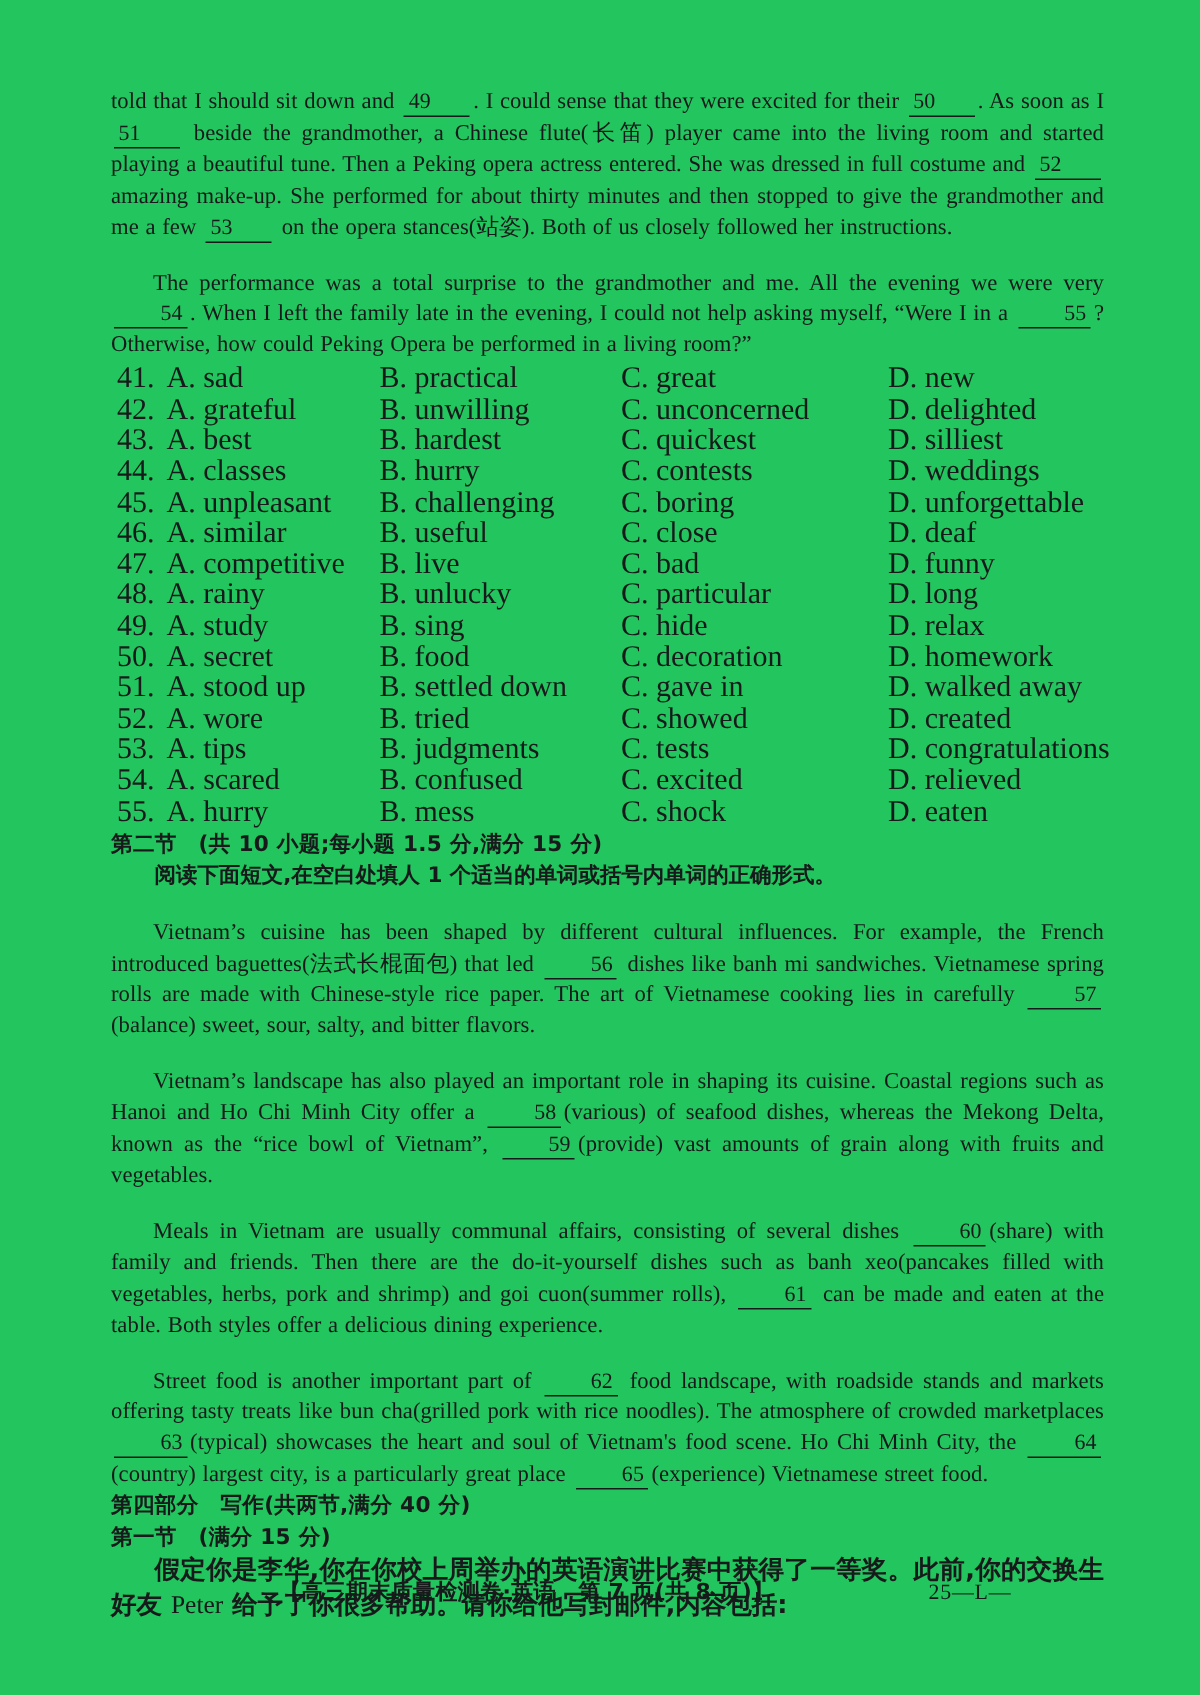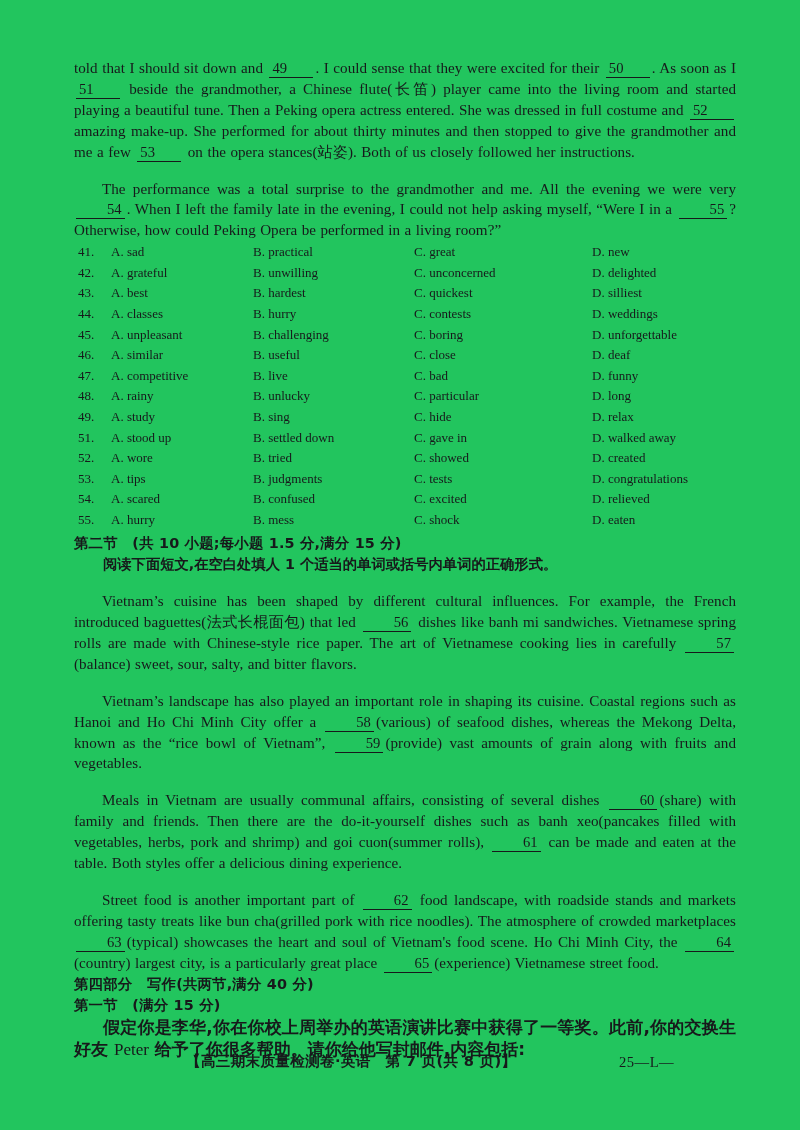"41." .mc-row { font-size: 13px -> 20px }
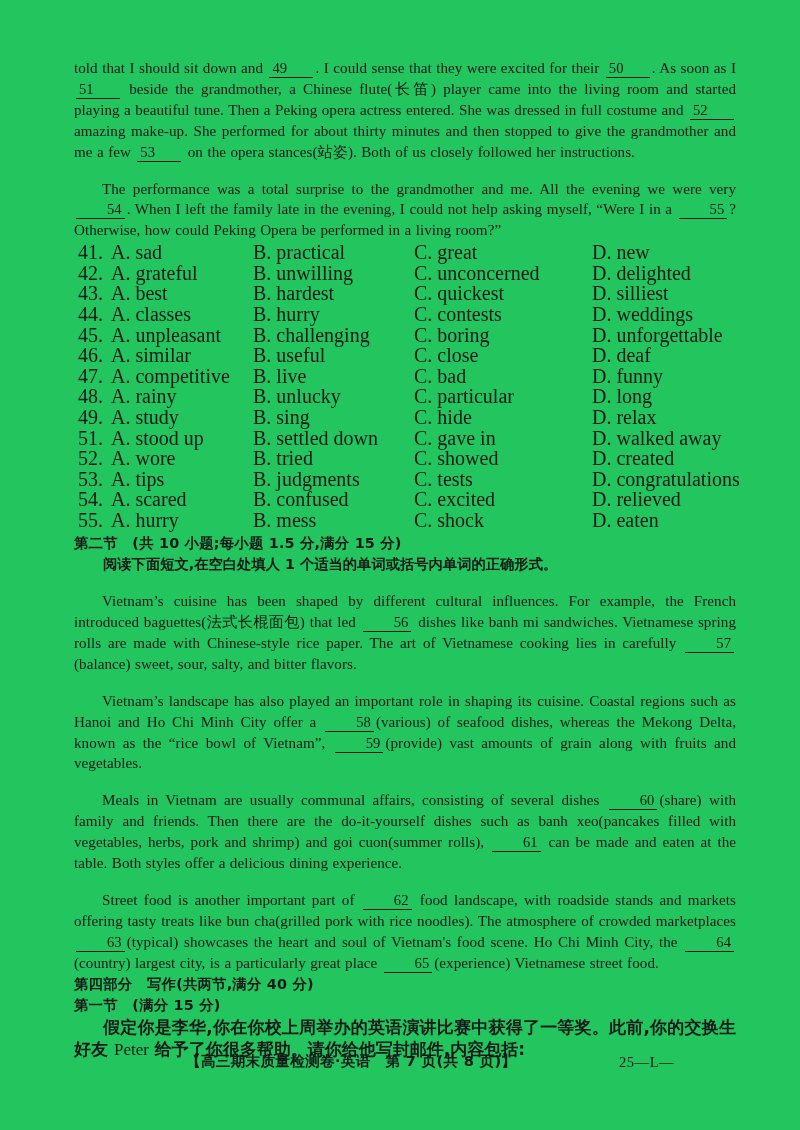"50." div.mc-row { html: none -> <div> <span>50.</span> <span>A. secret</span> <span>B. food</span> <span>C. decoration</span> <span>D. homework</span> </div> }
